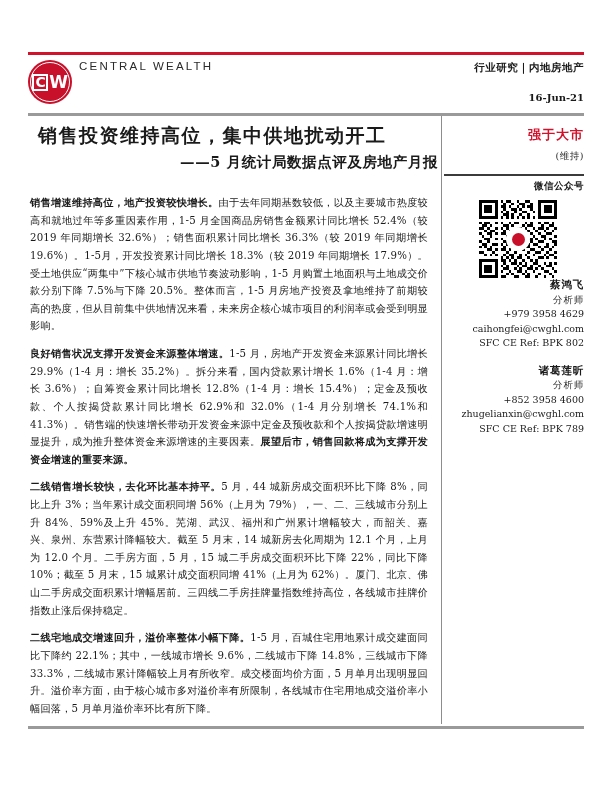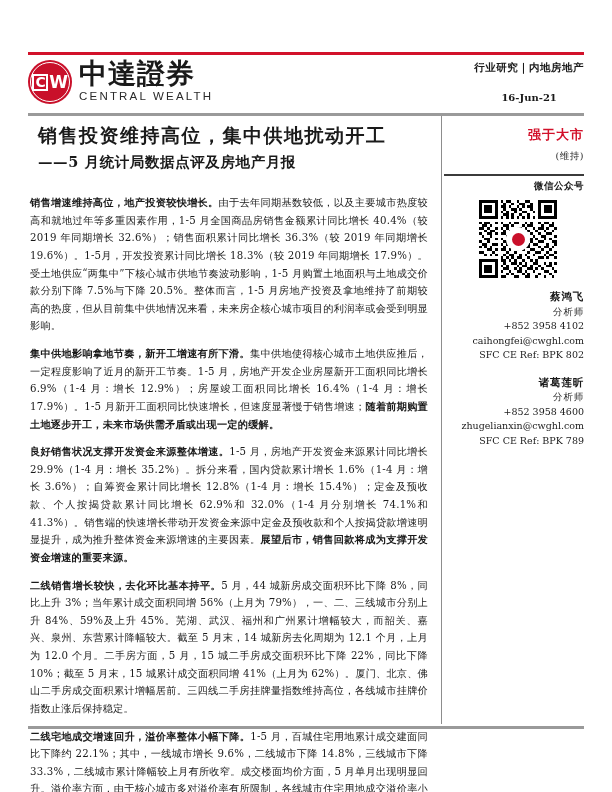"中達證券" div.brand-cn { html: <div>中達證券</div> -> none }
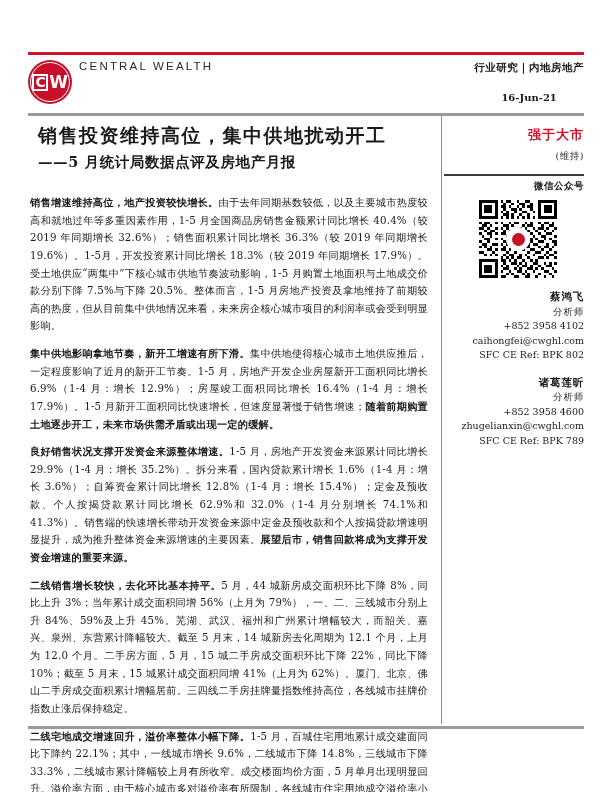"行业研究｜内地房地产" .masthead-right { text-align: center -> right }
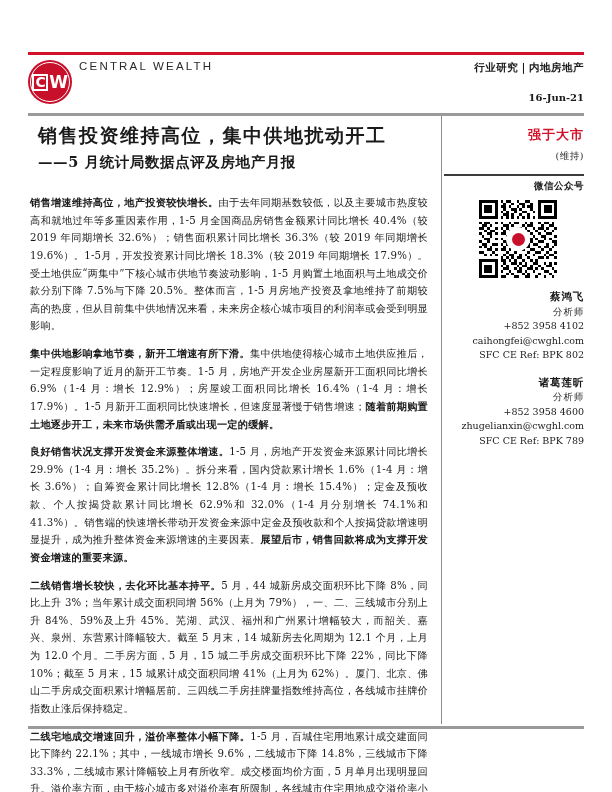"——5 月统计局数据点评及房地产月报" .title-sub { text-align: none -> right }
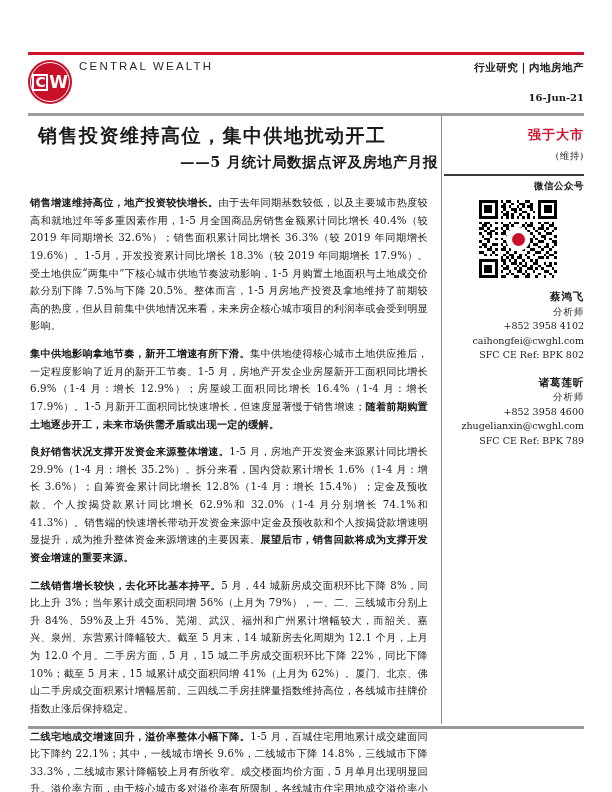"由于去年同期基数较低，以及主要城市热度较高和就地过年等多重因素作用，1-5" span { text: 40.4% -> 52.4% }
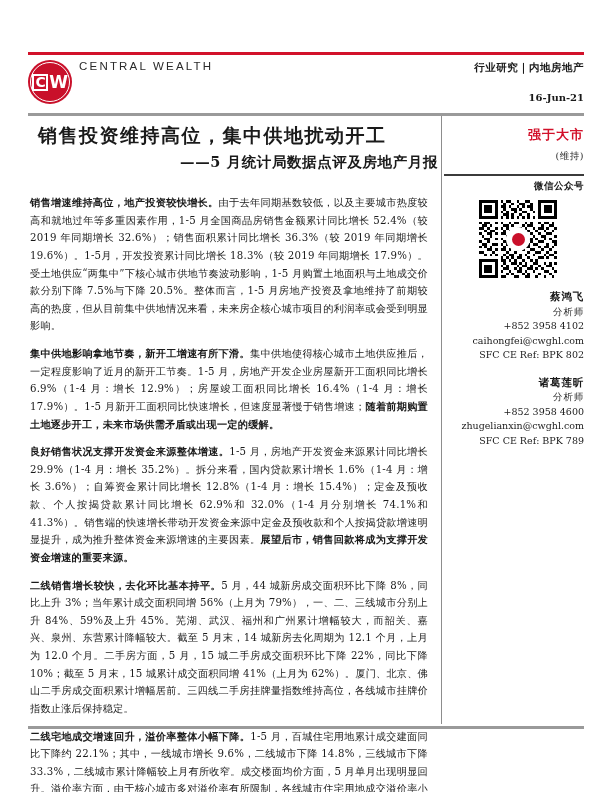"蔡鸿飞" .analyst { margin-top: 12px -> 0 }
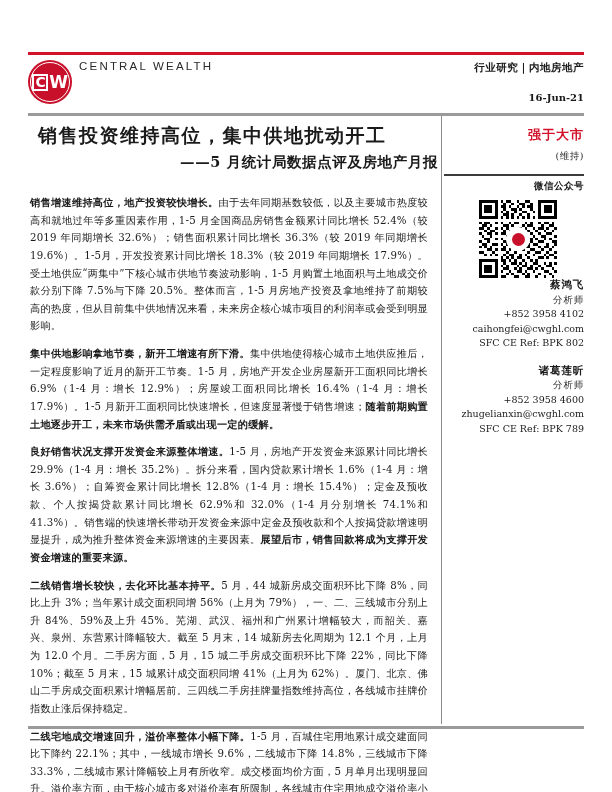"+852 3958 4102" div.an-phone { text: +852 3958 4102 -> +979 3958 4629 }
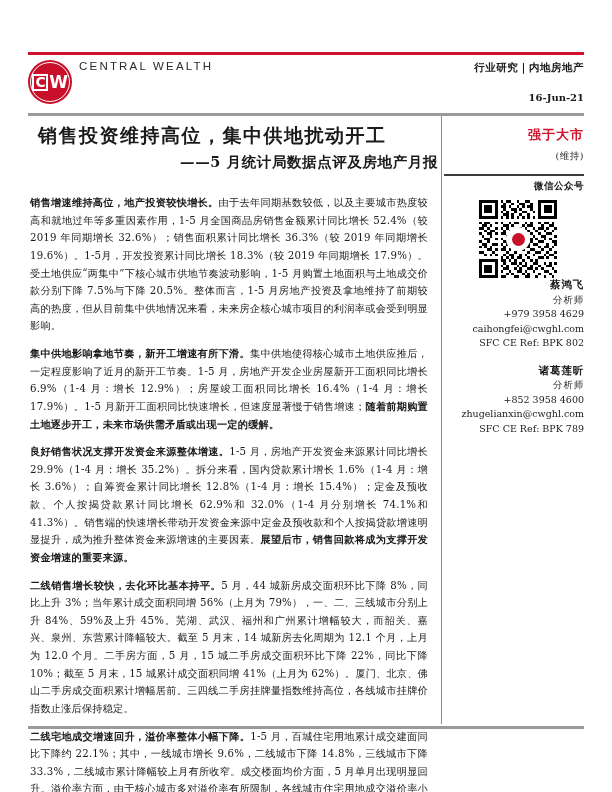"集中供地影响拿地节奏，新开工增速有所下滑。集中供地使得核心城市土地供应推后，一定" p.para { html: <p> <b>集中供地影响拿地节奏，新开工增速有所下滑。</b><span>集中供地使得核心城市土地供应推后，一定程度影响了近月的新开工节奏。1-5 月，房地产开发企业房屋新开工面积同比增长 6.9%（1-4 月：增长 12.9%）；房屋竣工面积同比增长 16.4%（1-4 月：增长 17.9%）。1-5 月新开工面积同比快速增长，但速度显著慢于销售增速；</span><b>随着前期购置土地逐步开工，未来市场供需矛盾或出现一定的缓解。</b> </p> -> none }
